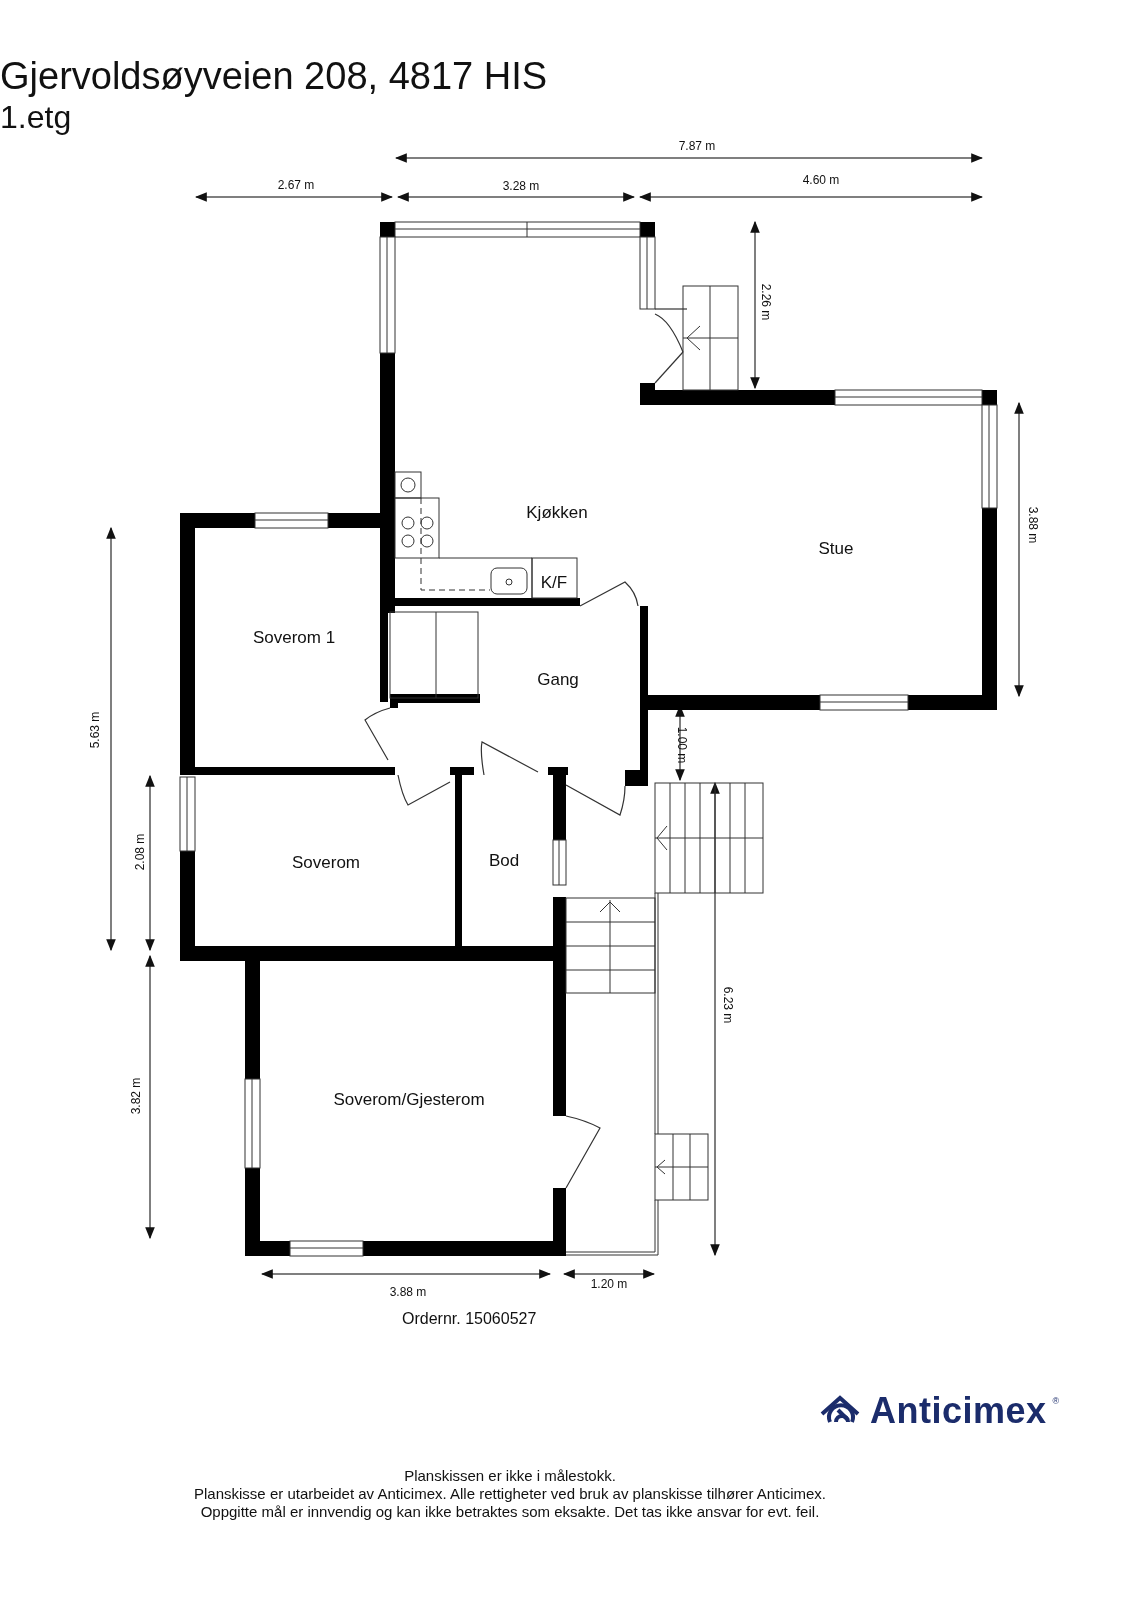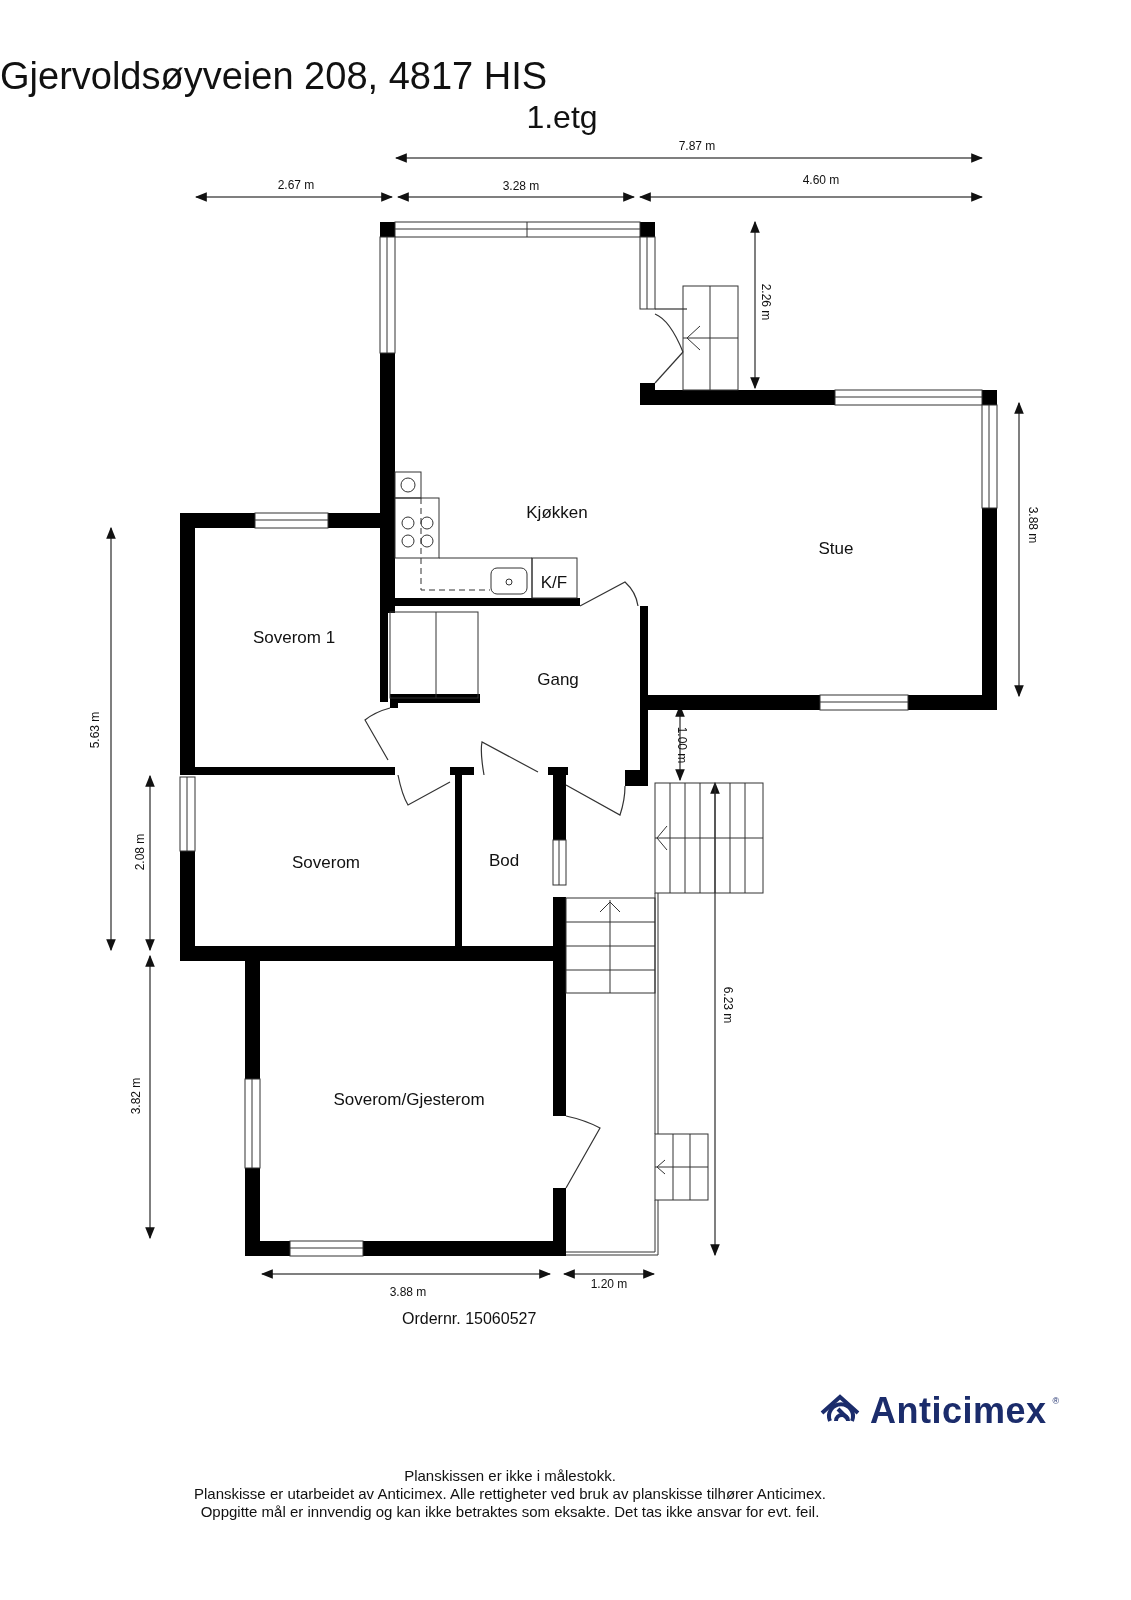"1.etg" .subtitle { text-align: center -> none }
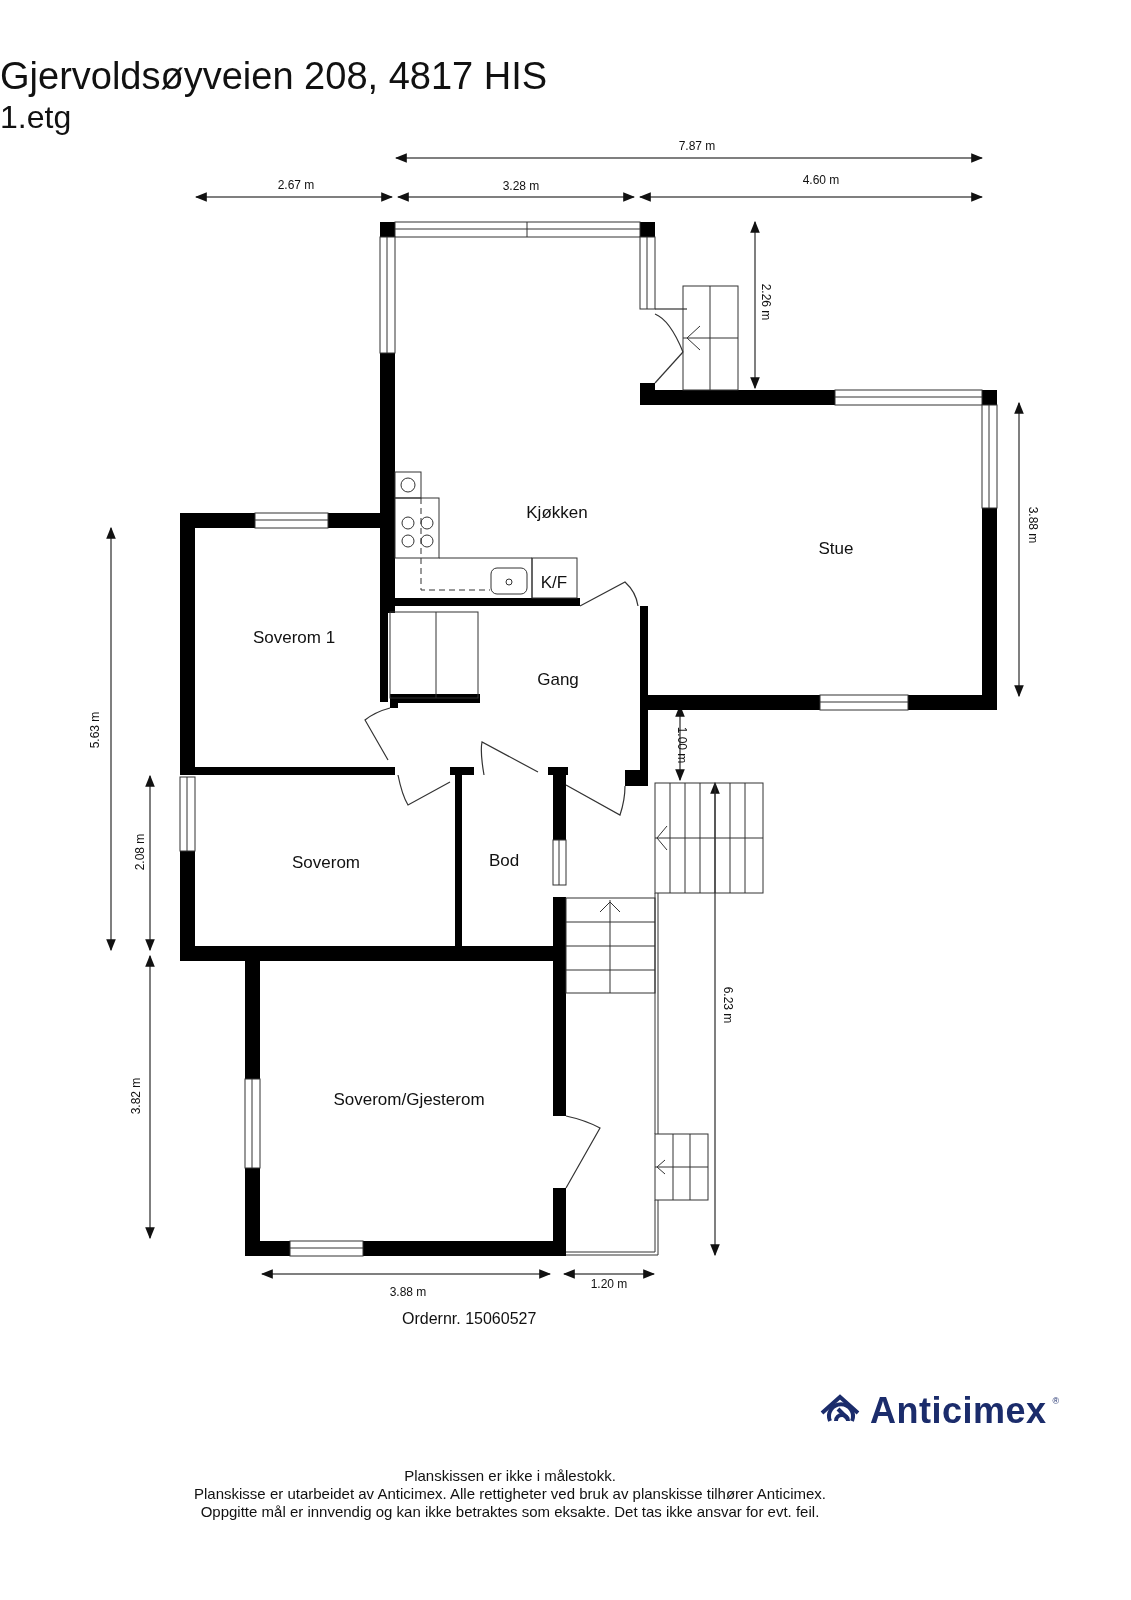"Anticimex" .logo { align-items: center -> flex-end }
